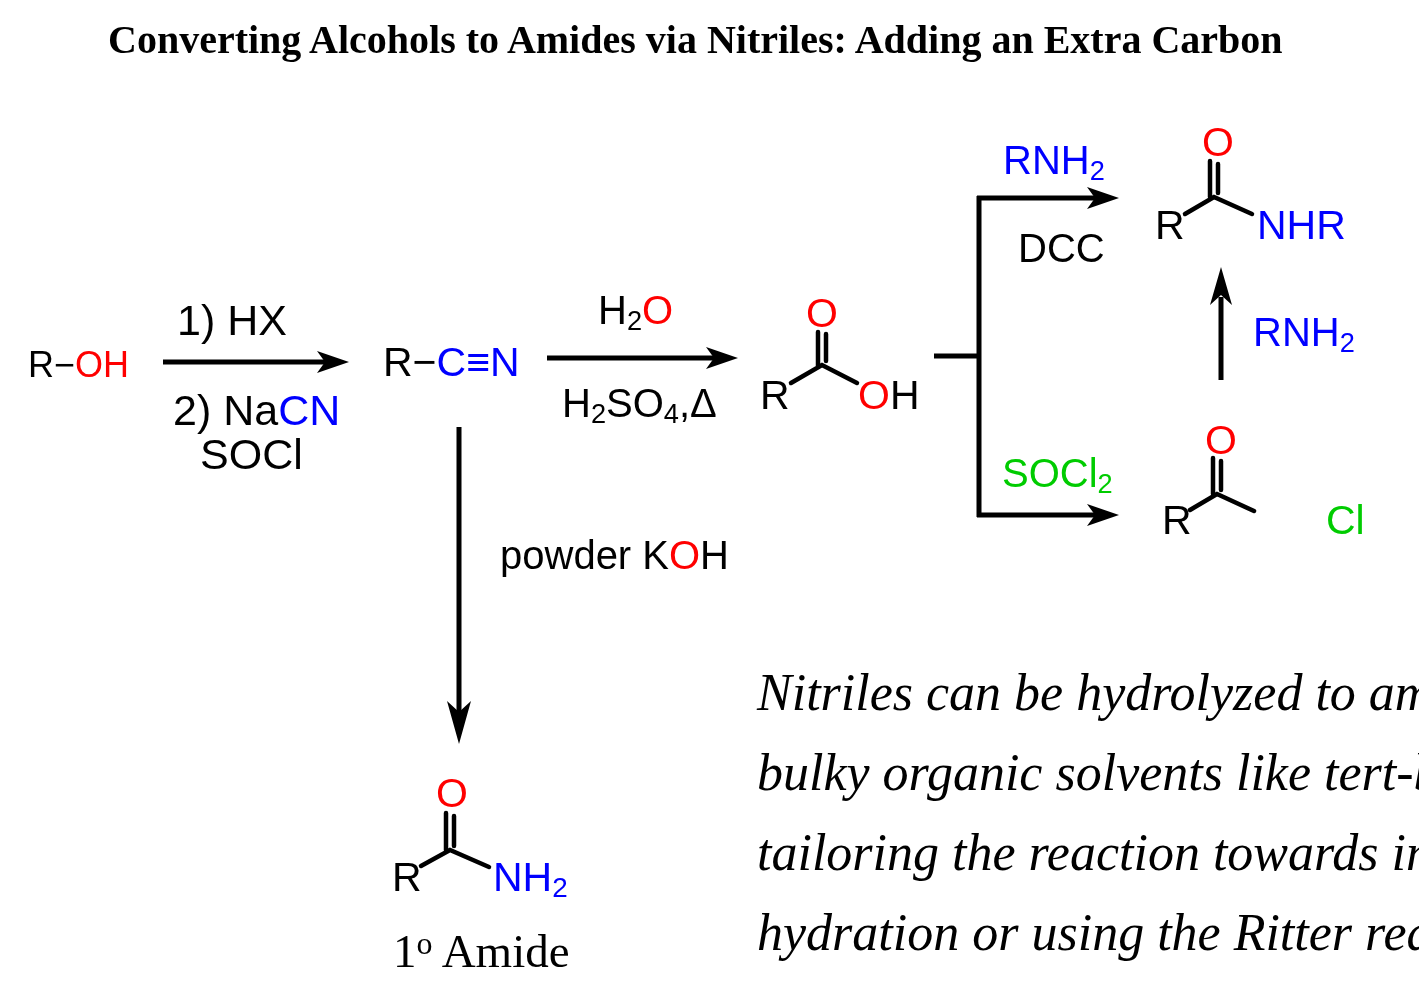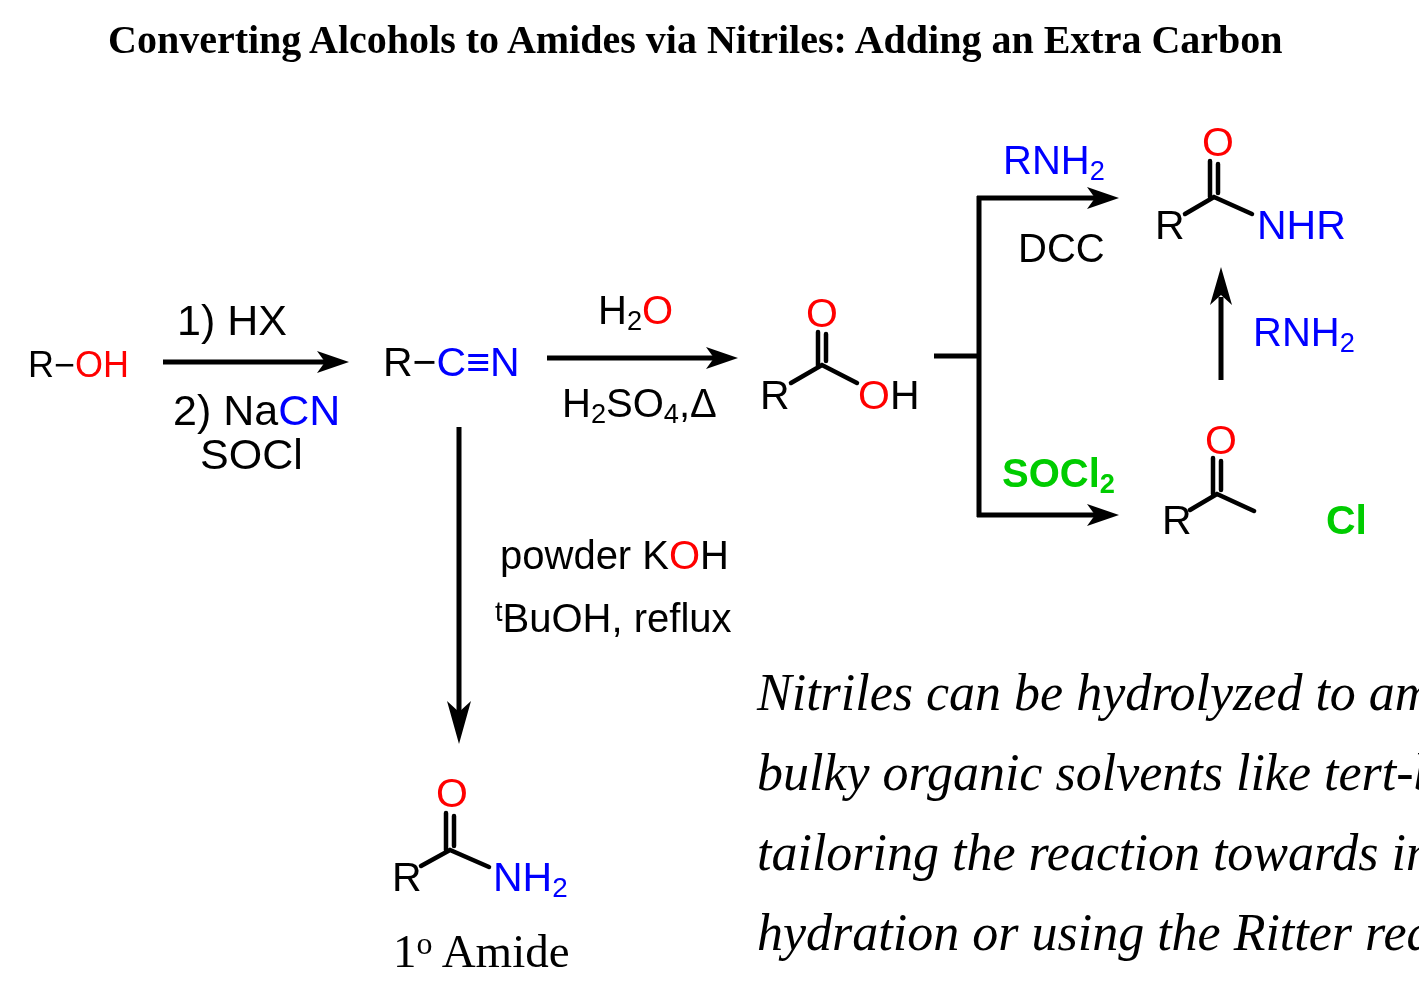"SOCl2" .green { font-weight: bold -> none }
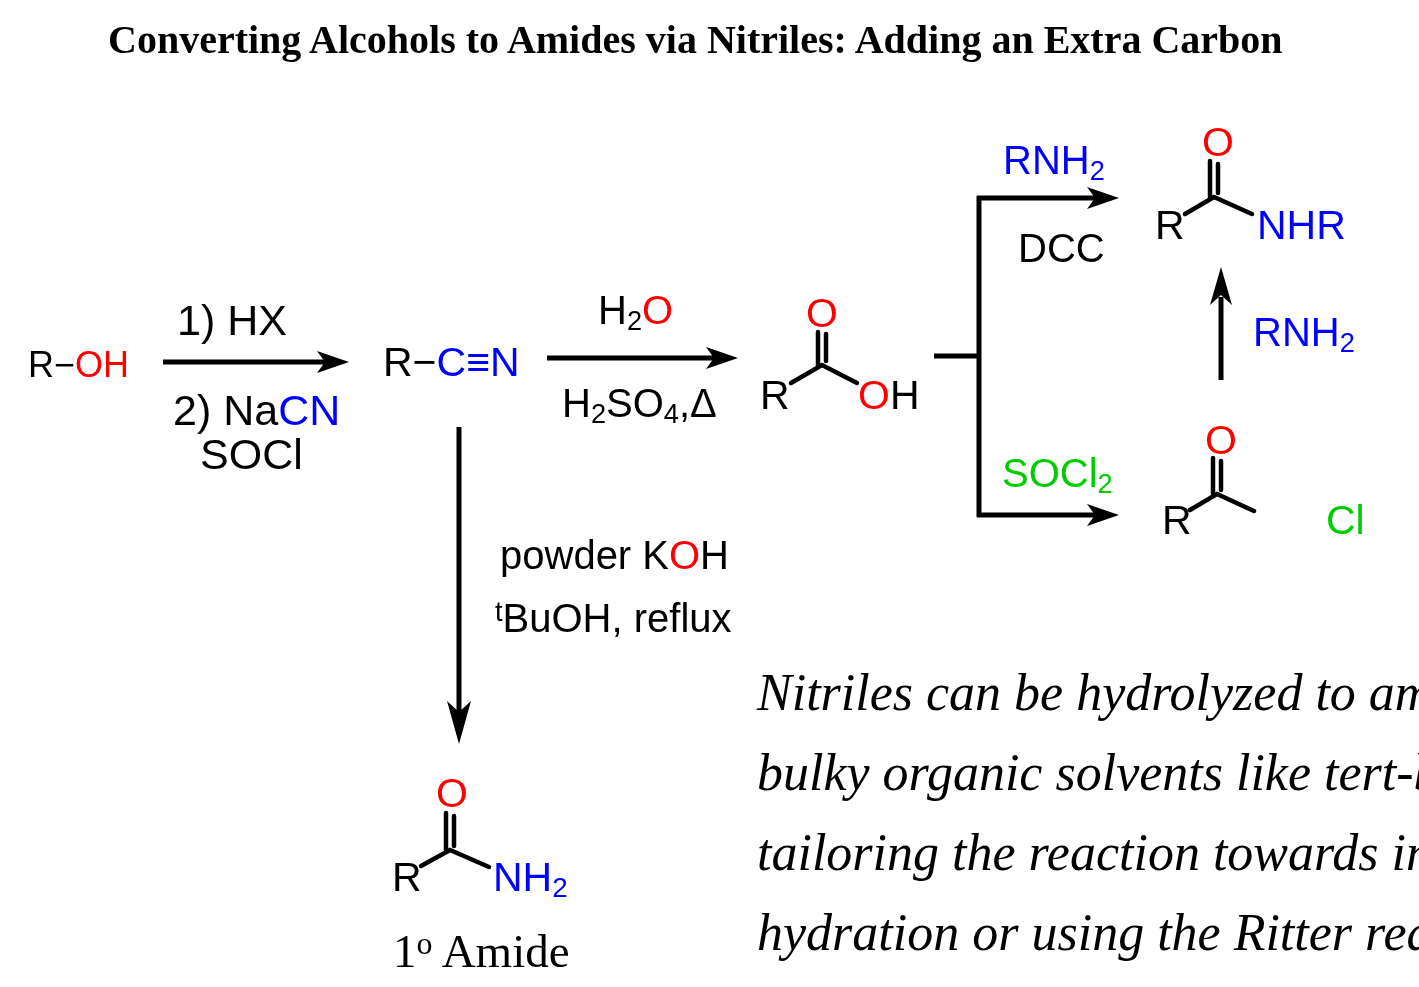"tBuOH, reflux" div.abs { html: <div><sup>t</sup><span>BuOH, reflux</span></div> -> none }
